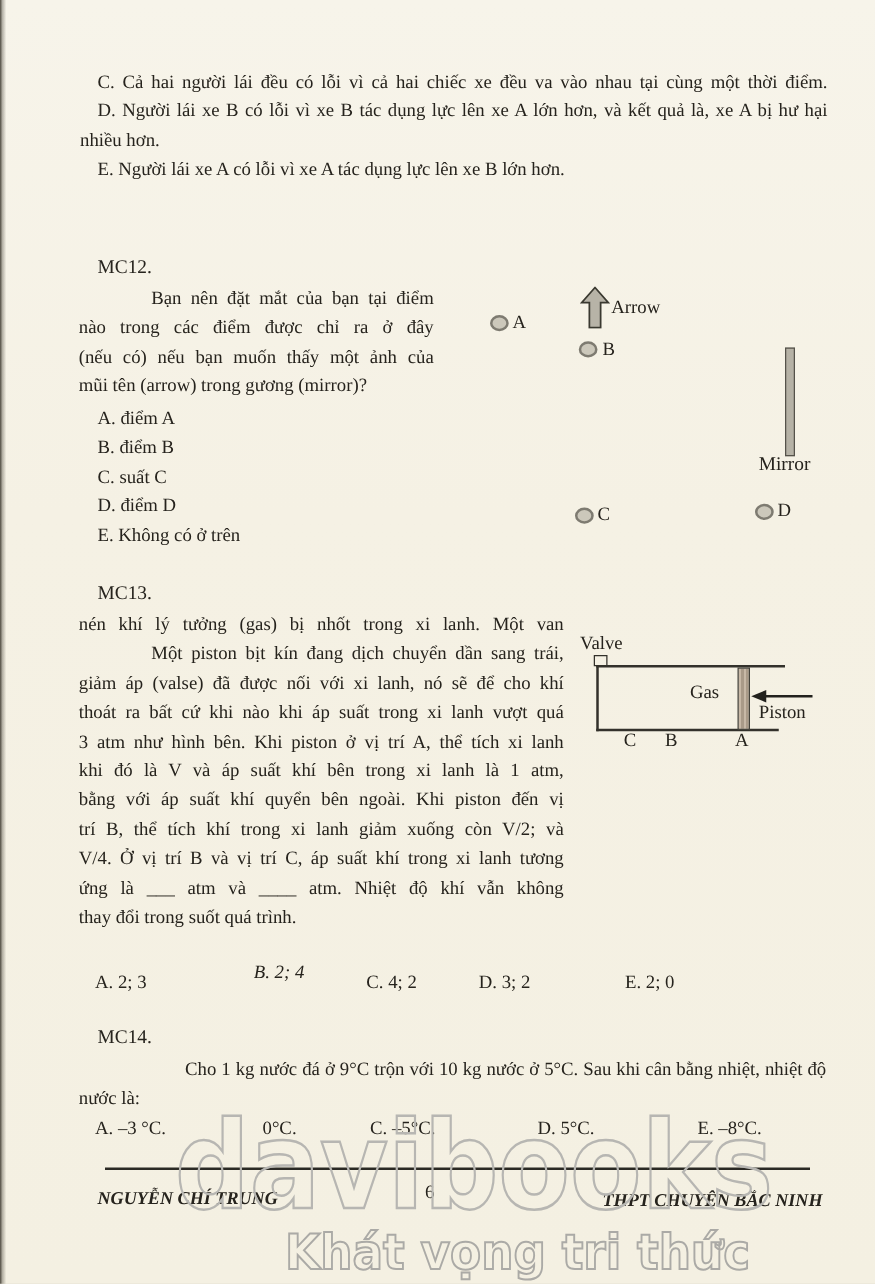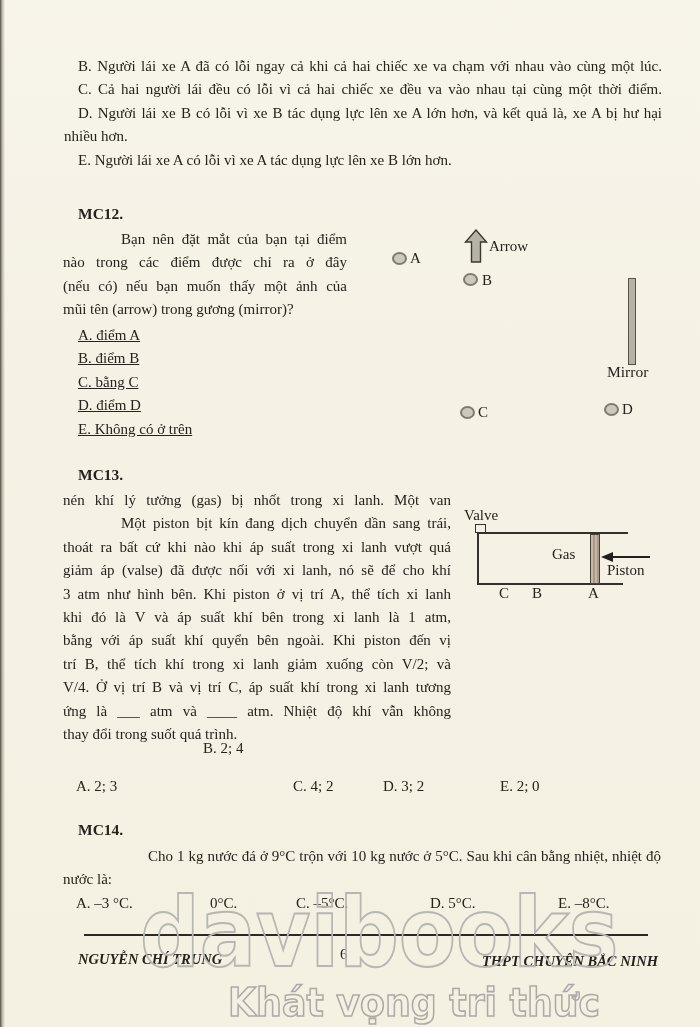"B. Người lái xe A" div.ln { html: <div>B. Người lái xe A đã có lỗi ngay cả khi cả hai chiếc xe va chạm với nhau vào cùng một lúc.</div> -> none }
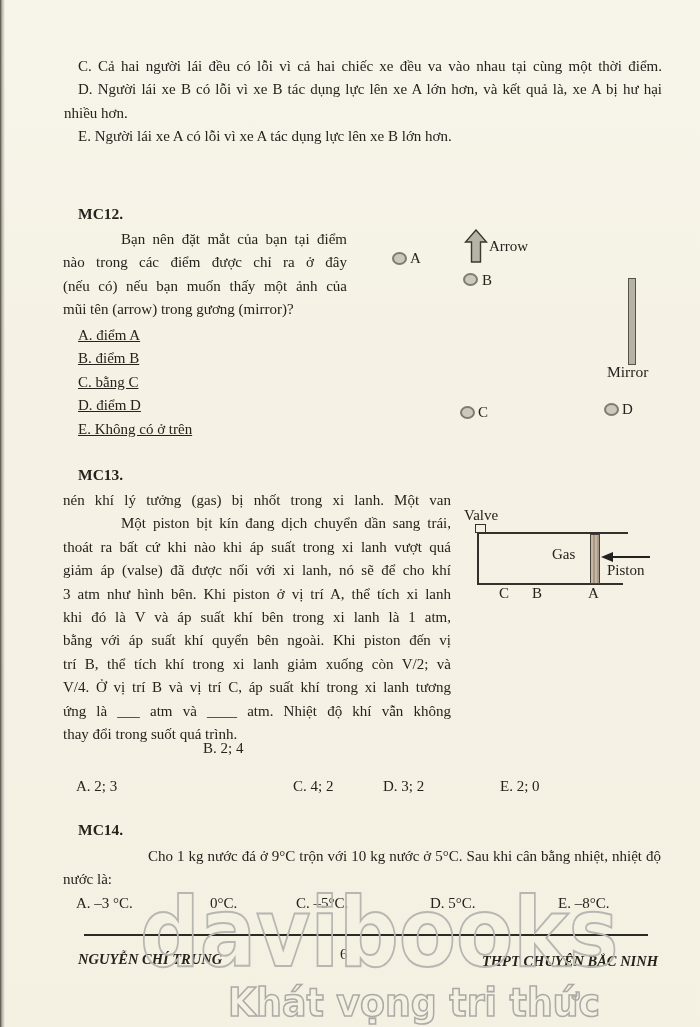"MC12." .hdr { font-weight: bold -> normal }
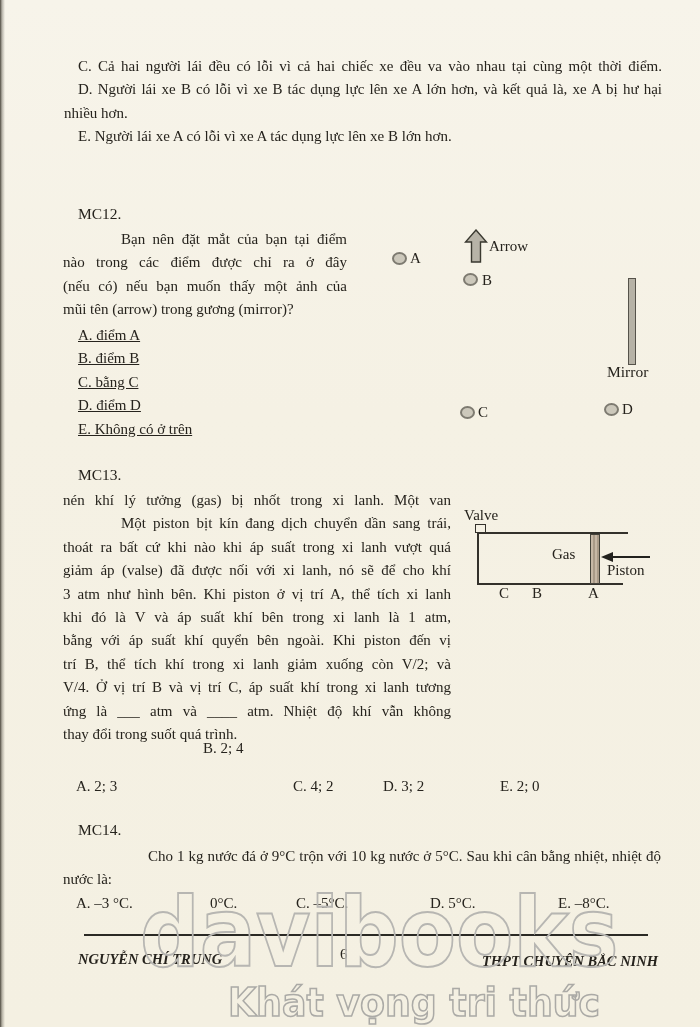"A. điểm A" div.abs { text-decoration: underline -> none }
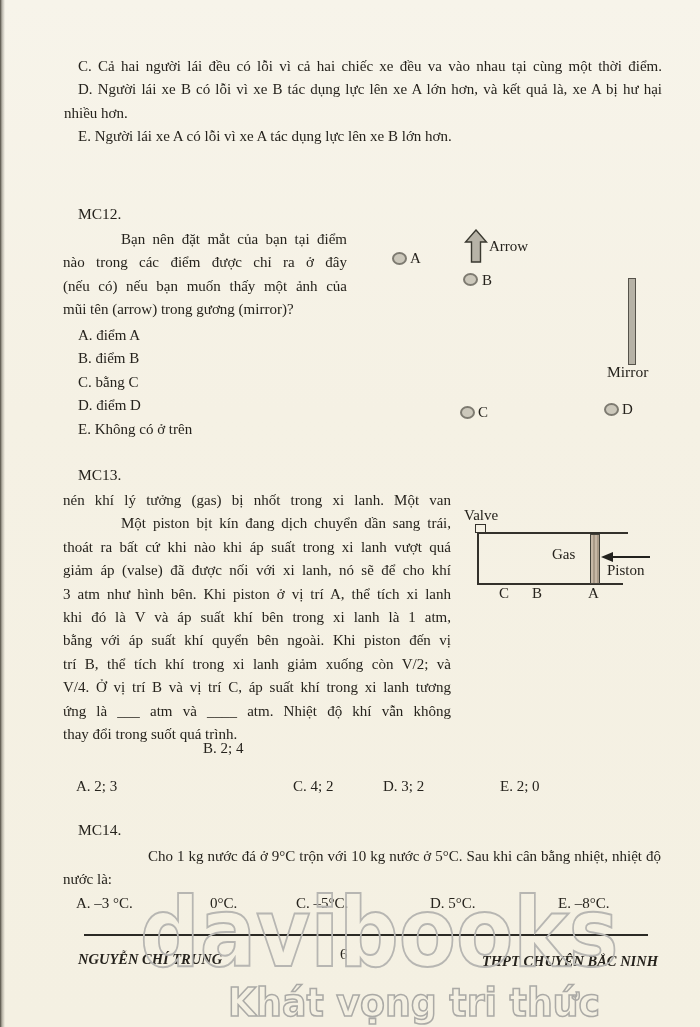"C. bằng C" div.ln { text: bằng -> suất }
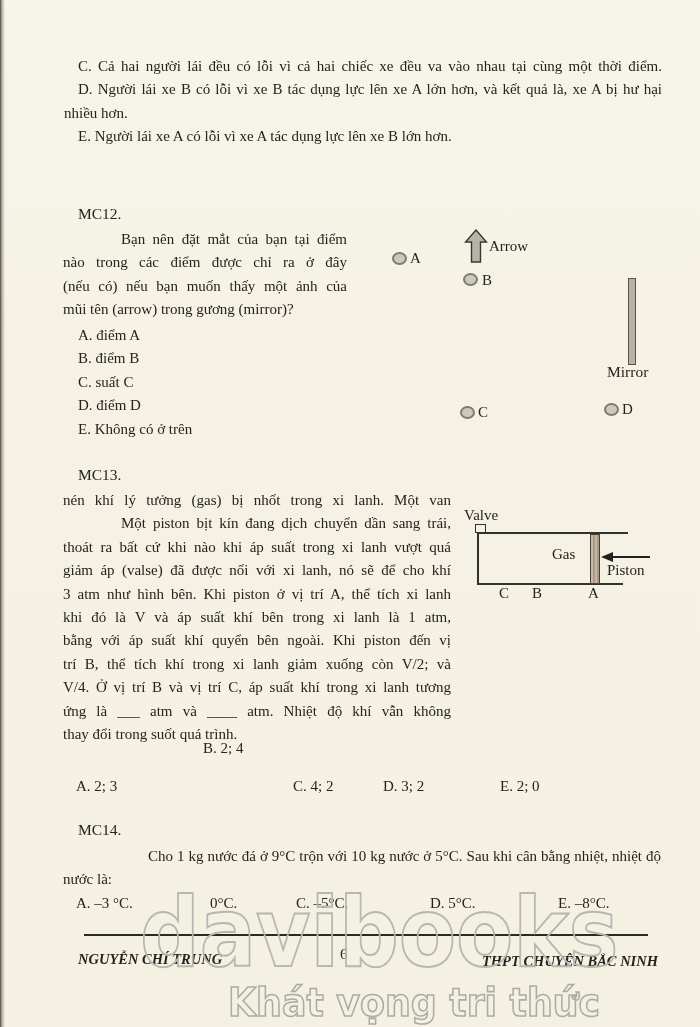"thoát ra bất cứ khi" div.ln { order: before "giảm áp (valse) đã được" -> after "giảm áp (valse) đã được" }
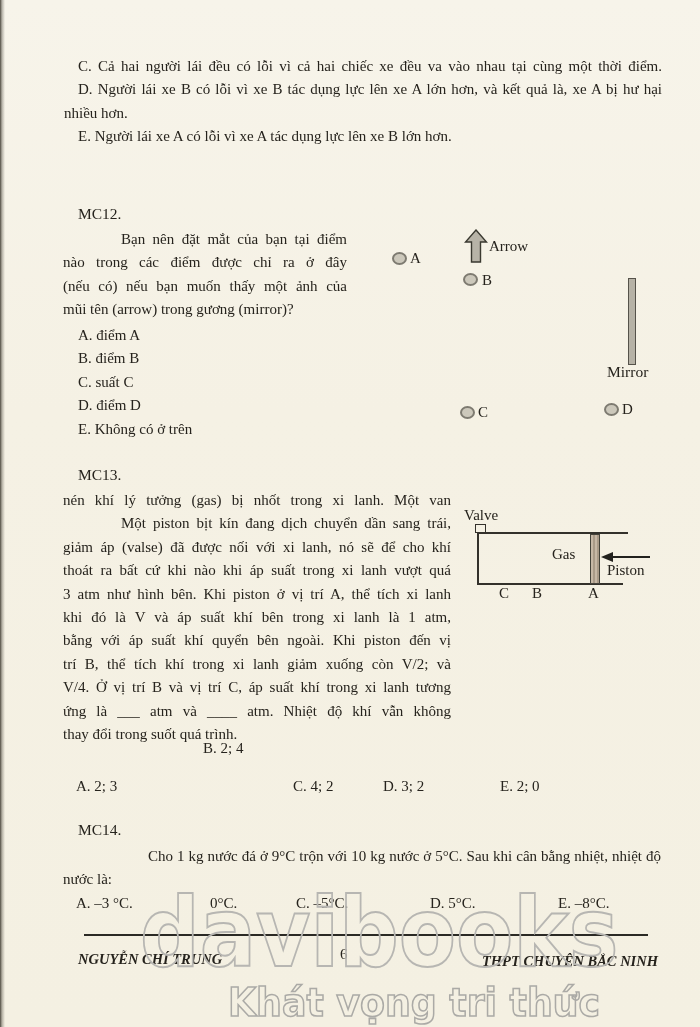"B. 2; 4" span.abs { font-style: none -> italic; top: 740px -> 770px }
